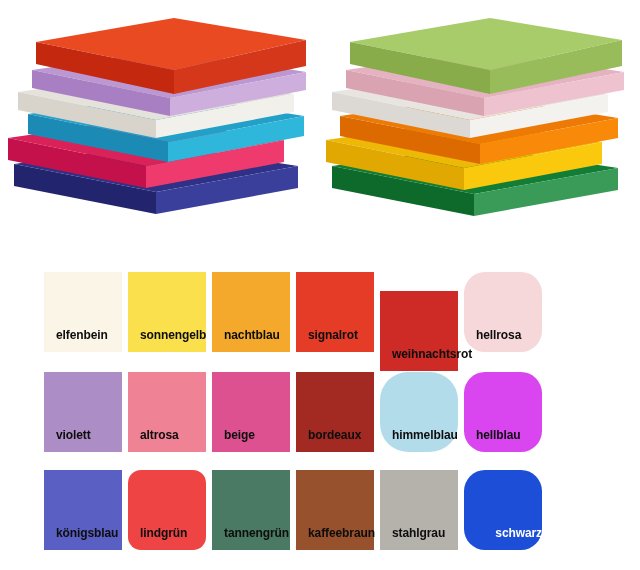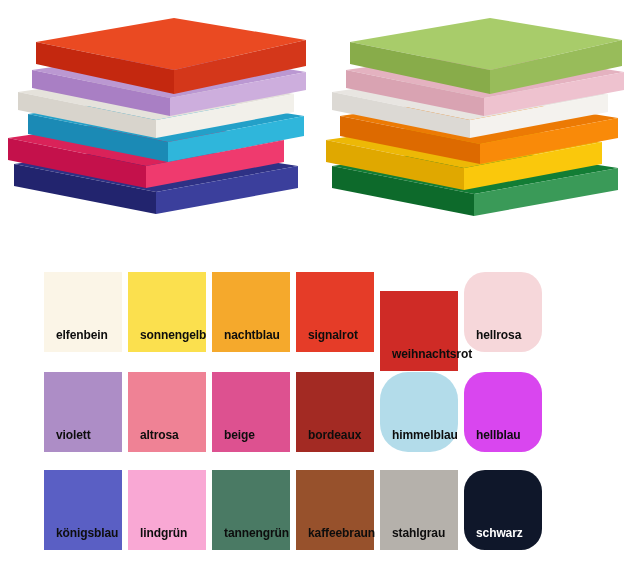"lindgrün" div.swatch { background: #f9a8d4 -> #ef4444; border-radius: none -> 13px }
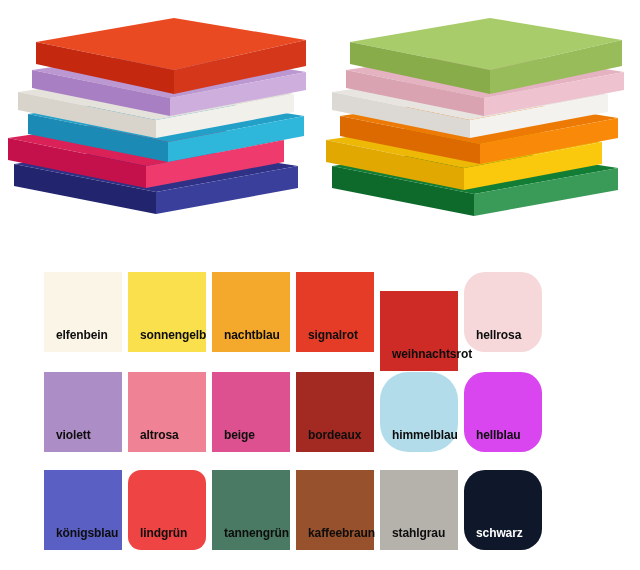"schwarz" div.swatch { background: #0f172a -> #1d4ed8; justify-content: none -> flex-end }
